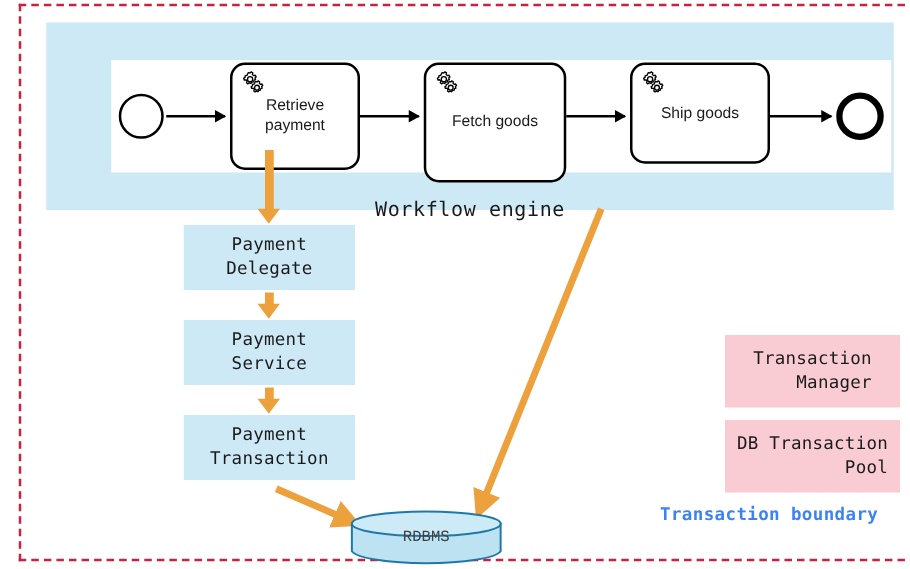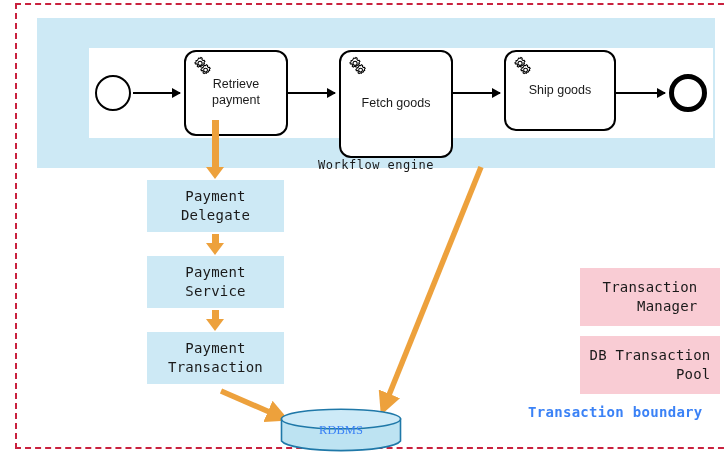"Fetch goods" div.bpmn-task { height: 108px -> 96px }
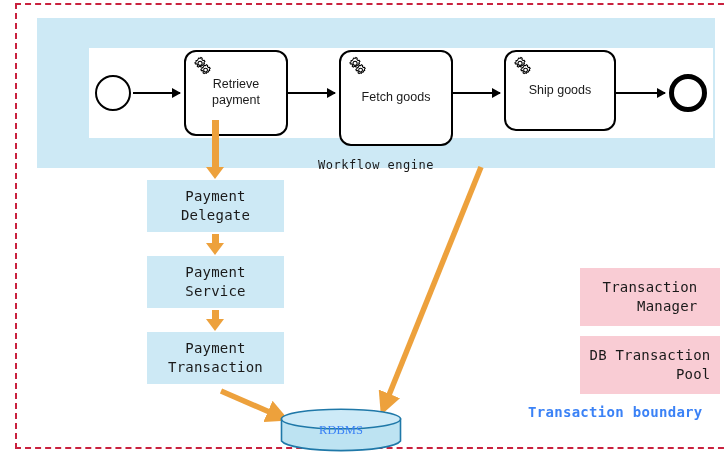"Workflow engine" #workflow-label { font-size: 12px -> 16px }
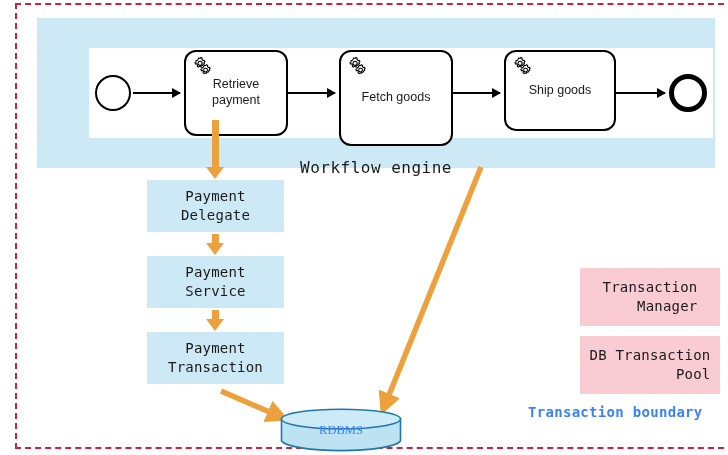"RDBMS" #rdbms-label { color: #3b82f6 -> #404040; font-family: Liberation Serif, serif -> Liberation Mono, monospace }
